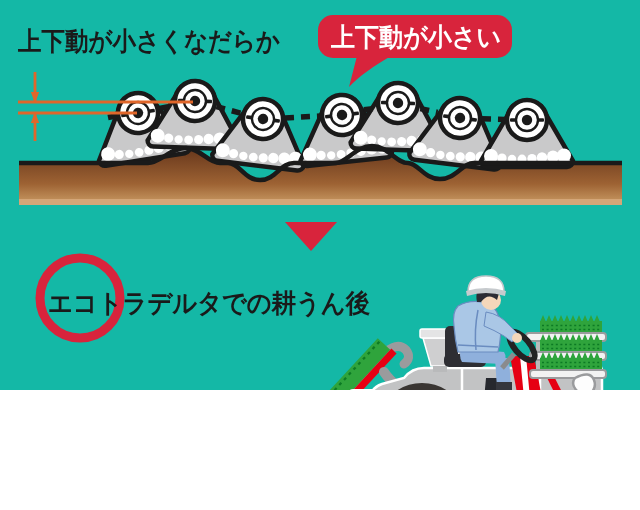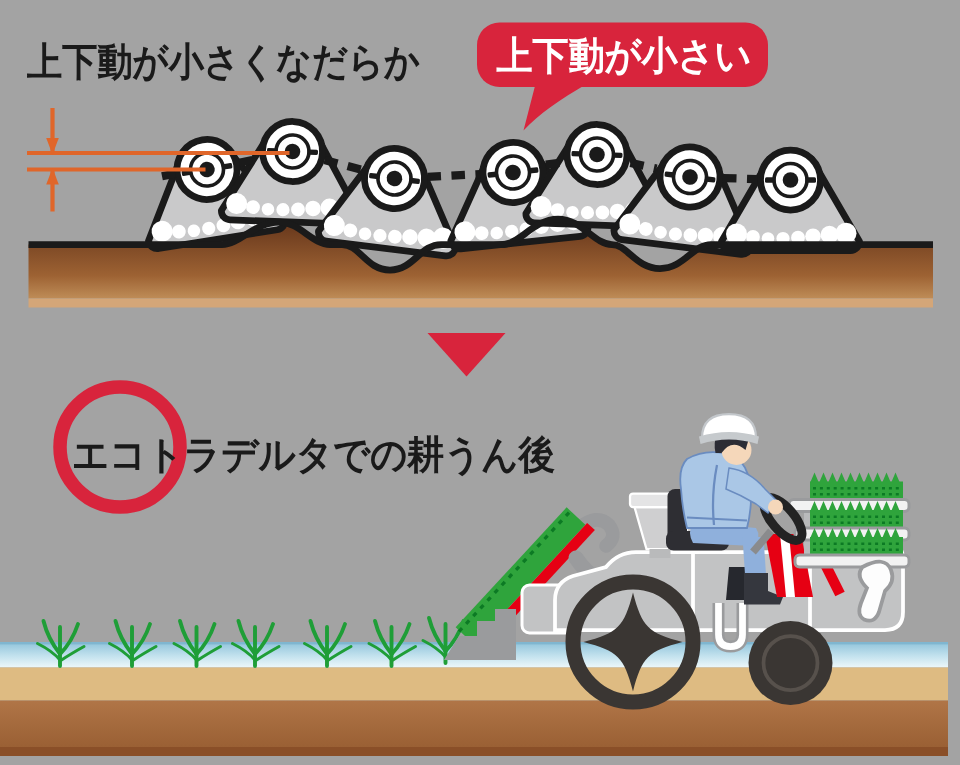"上下動が小さくなだらか" #stage { background: #a3a3a3 -> #14b8a6; height: 510px -> 390px }
